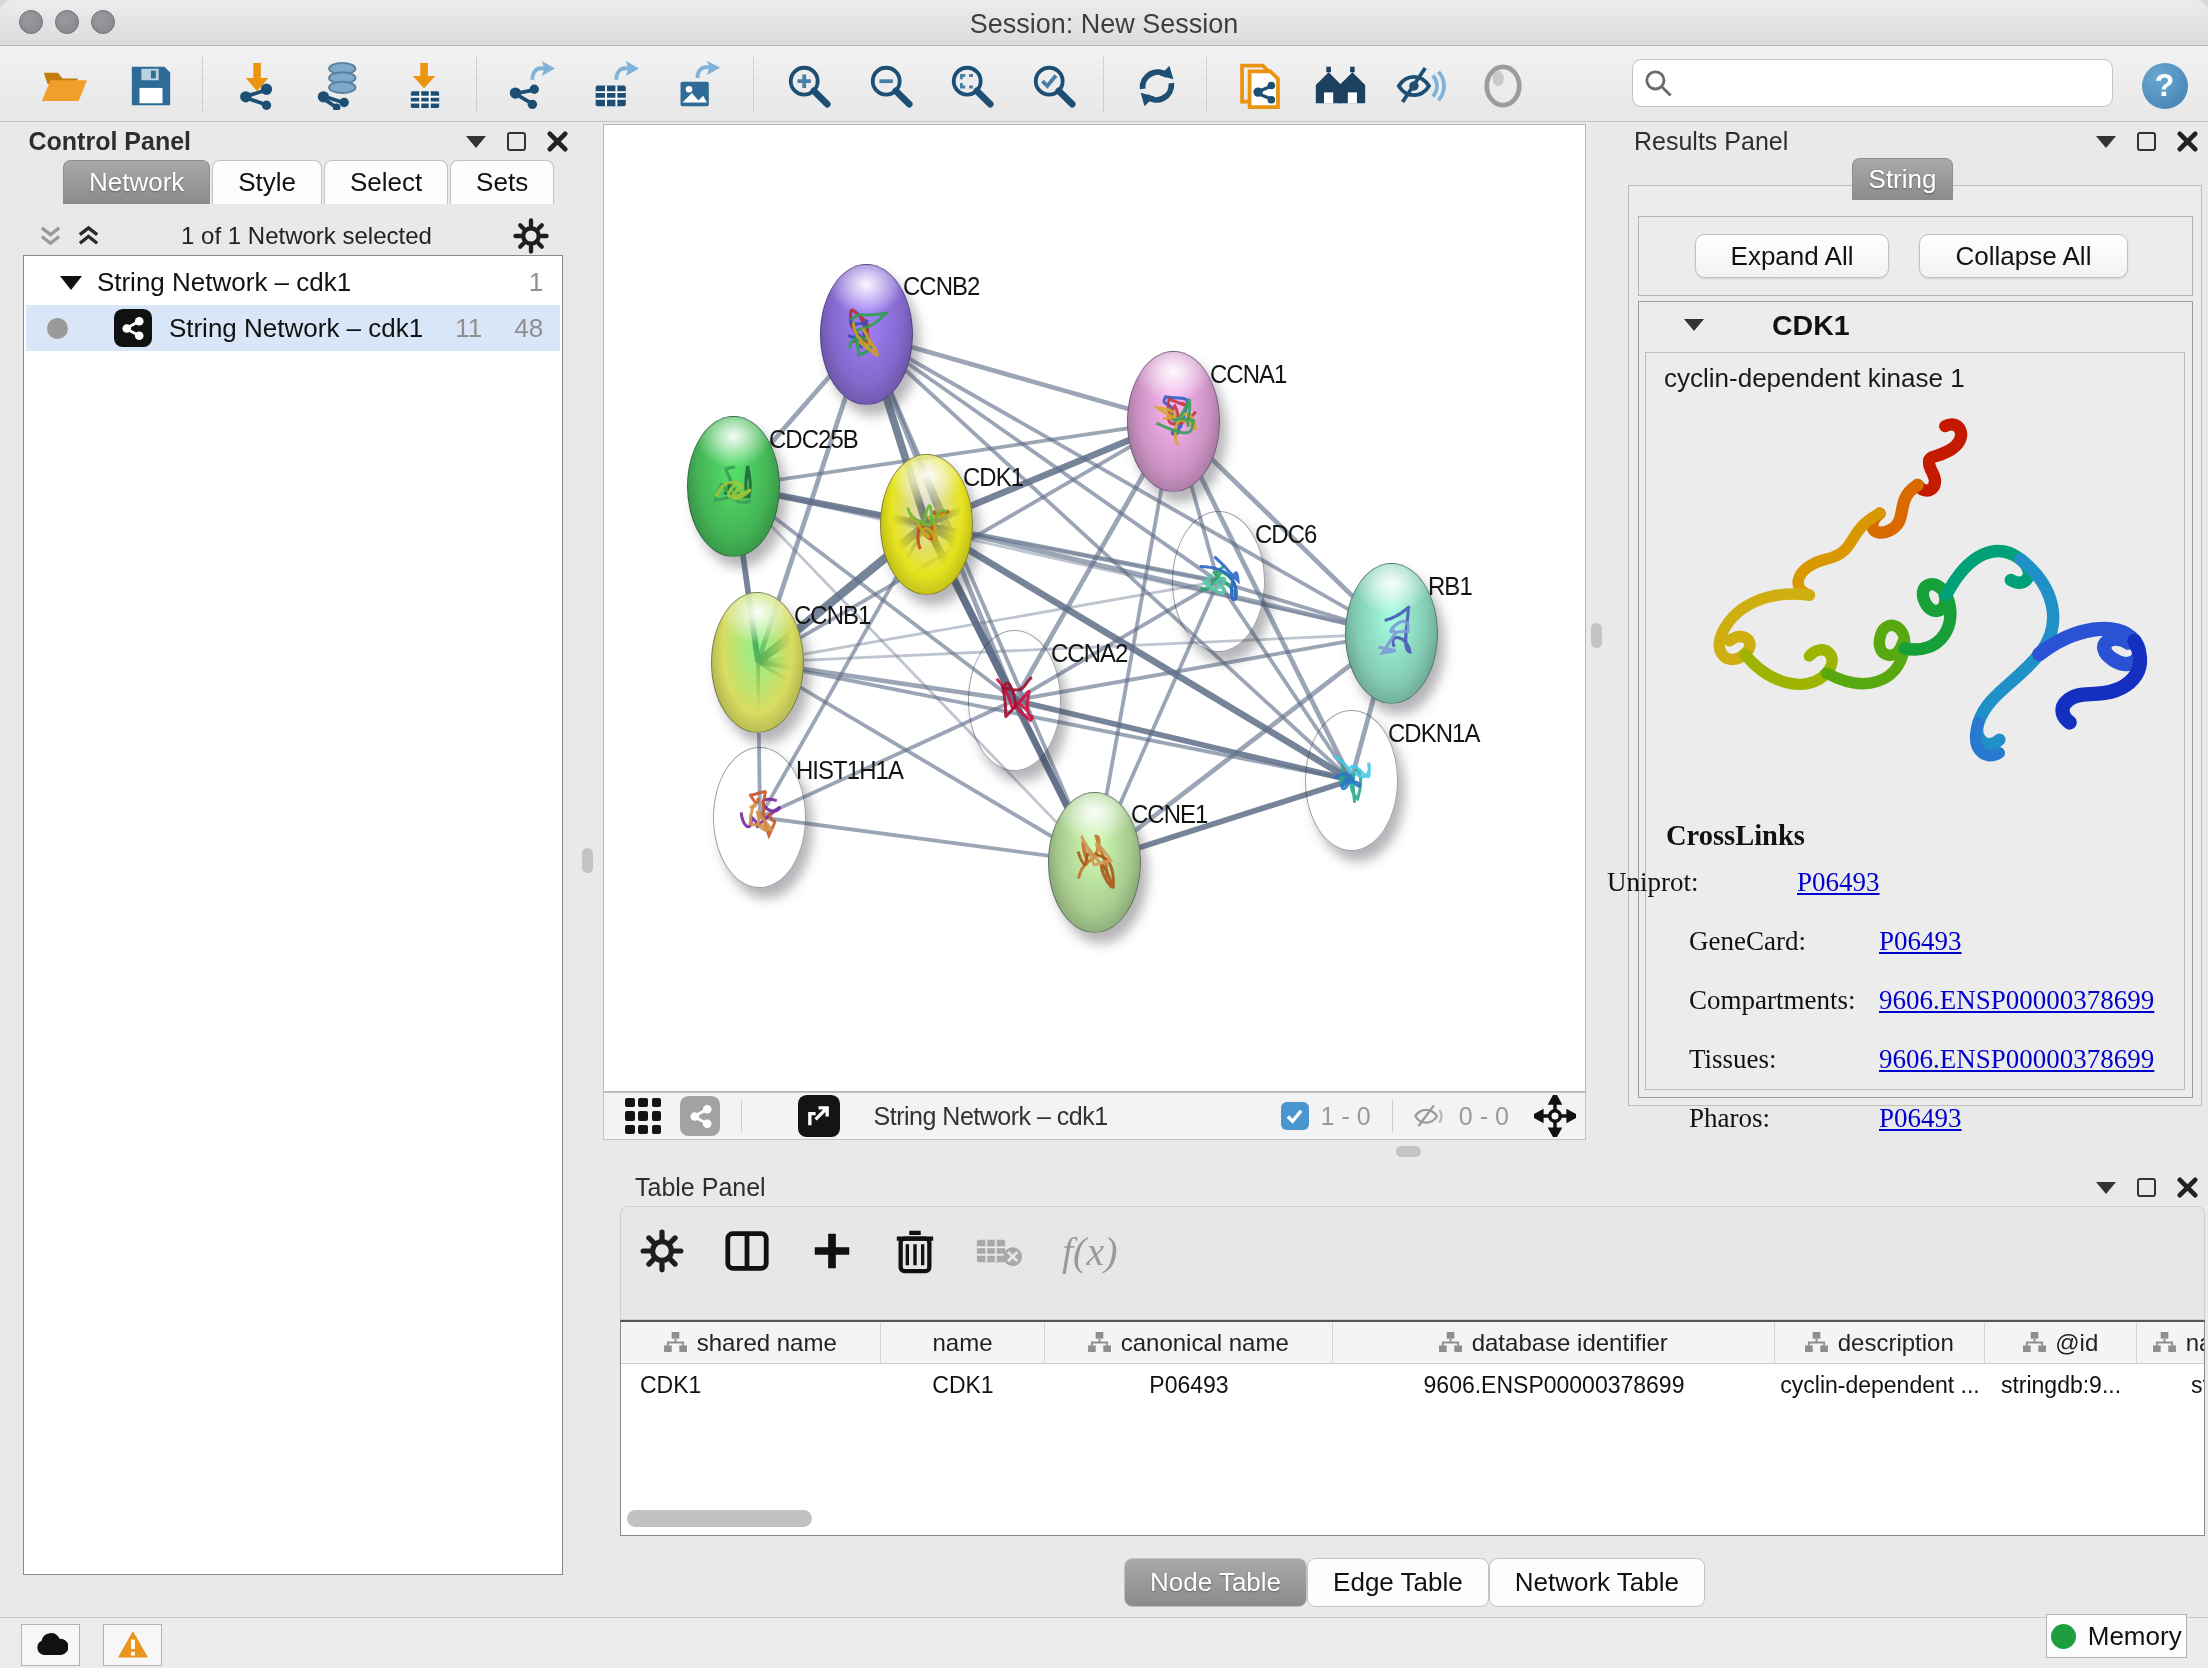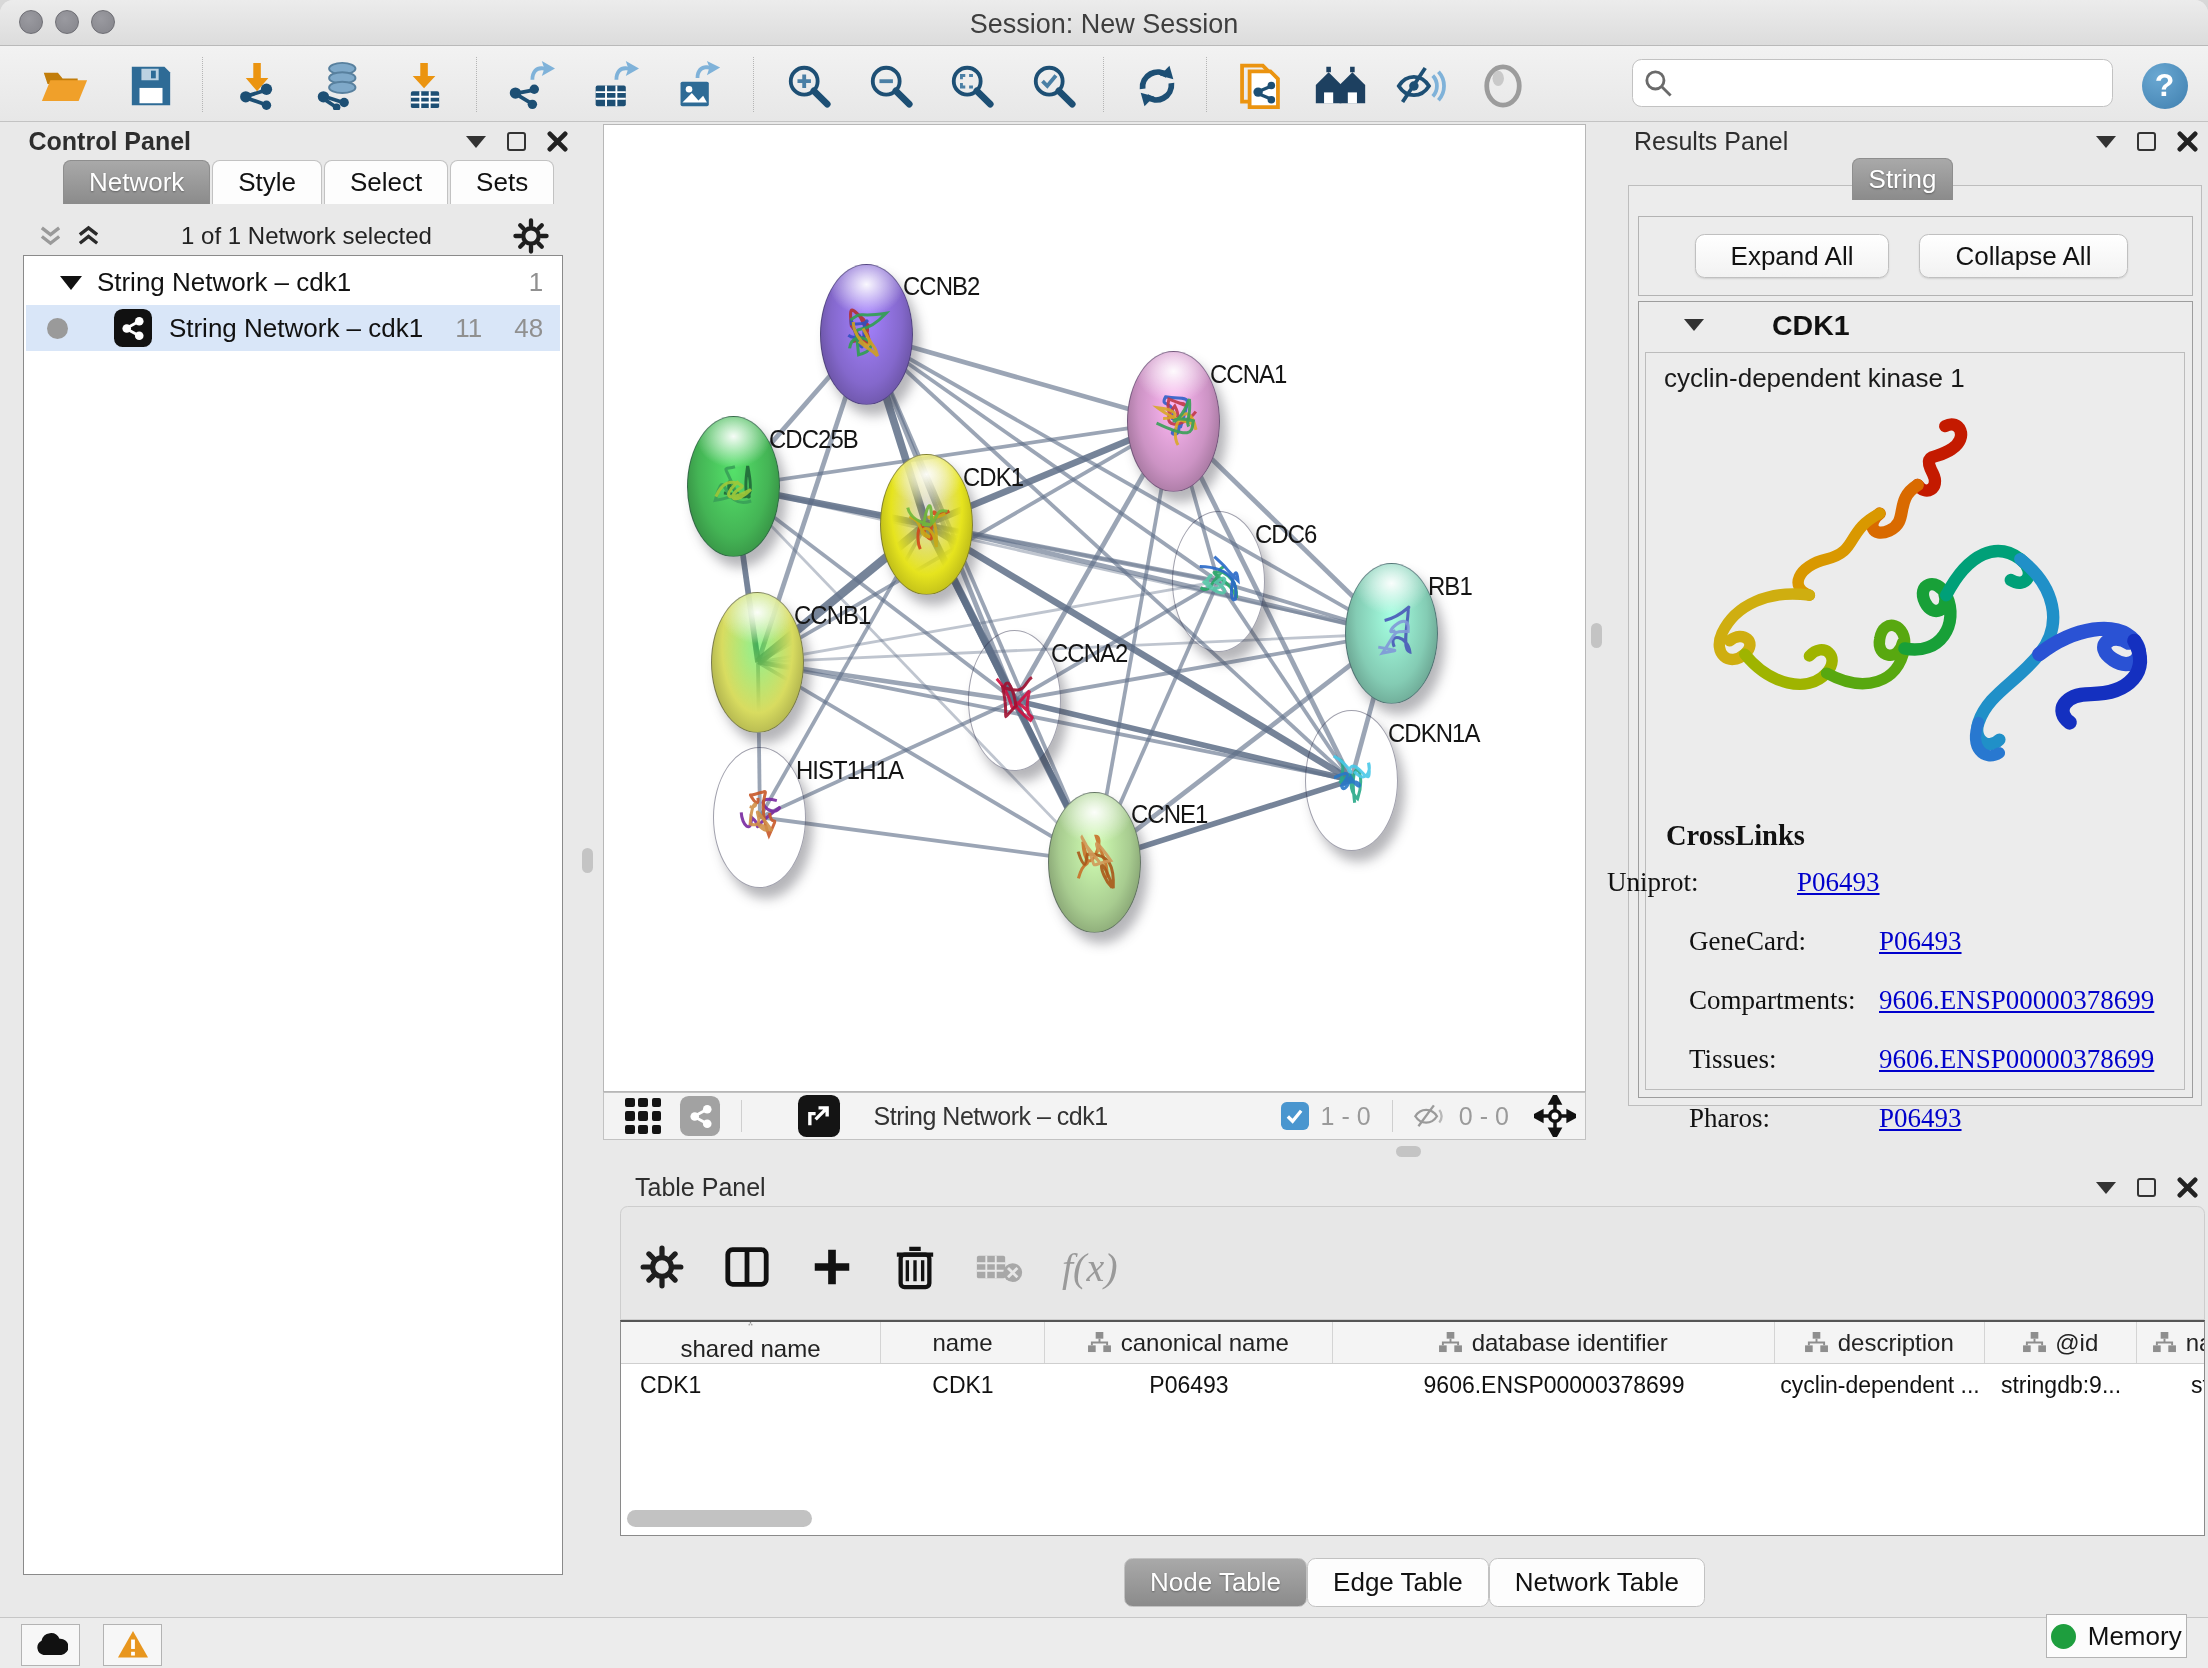"f(x)" .tp-icons { margin-top: 16px -> none }
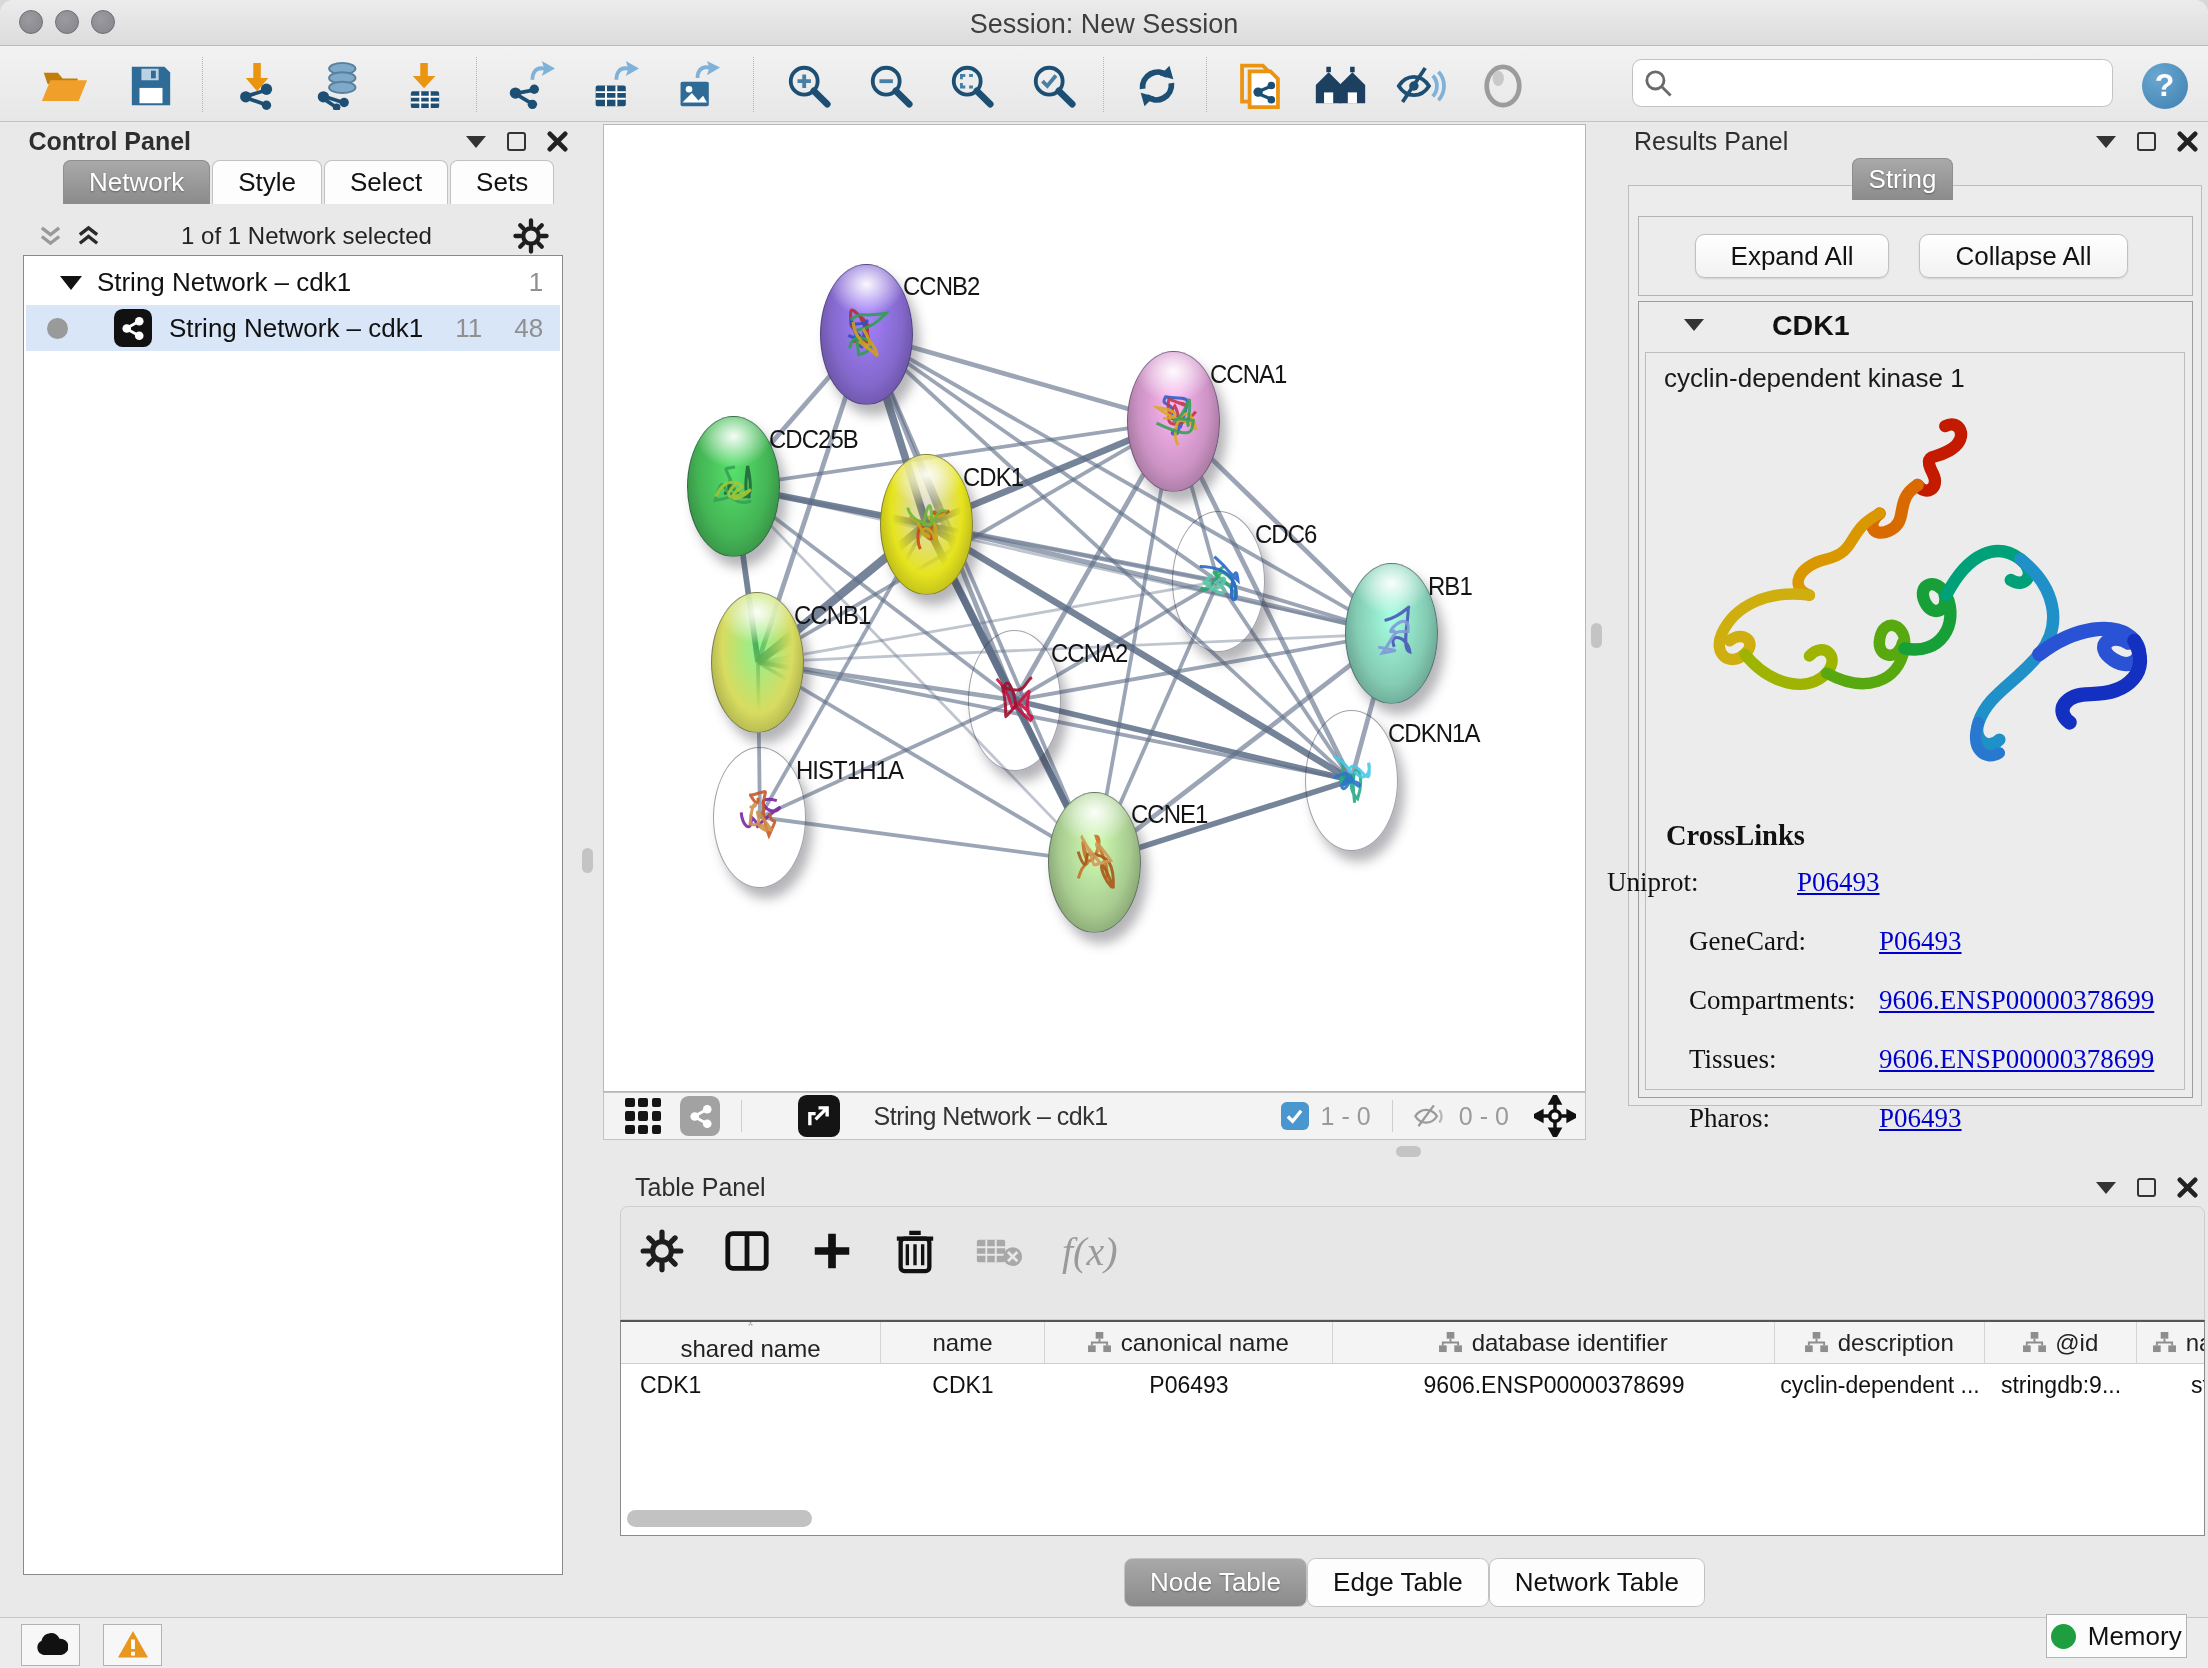"shared name" div.th { flex-direction: column -> none }
